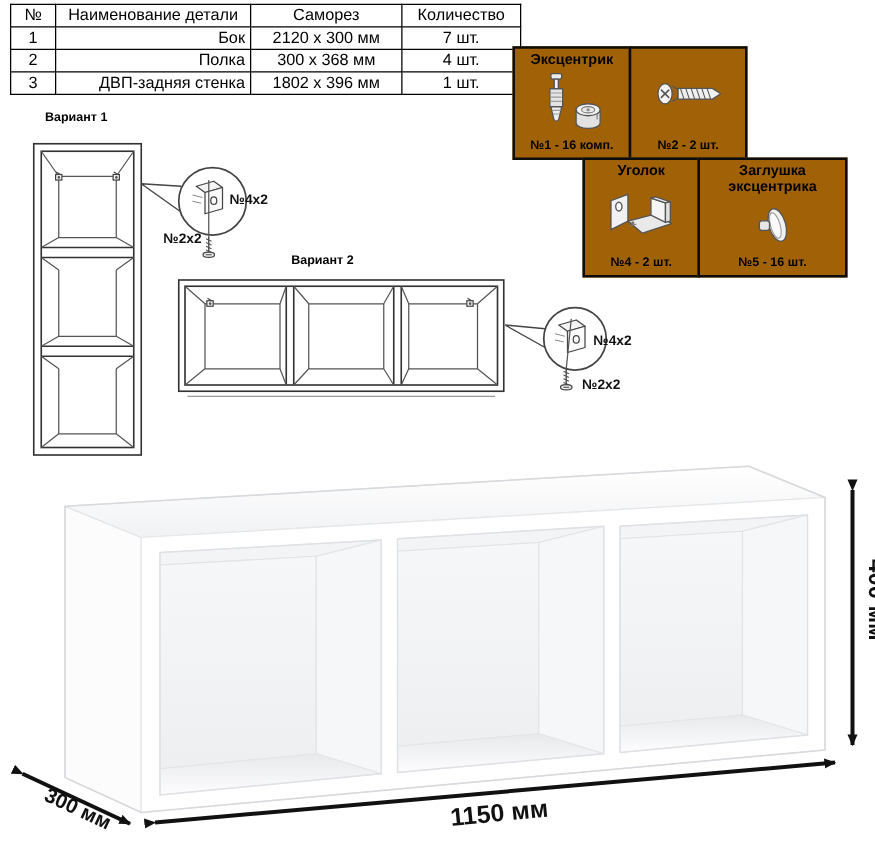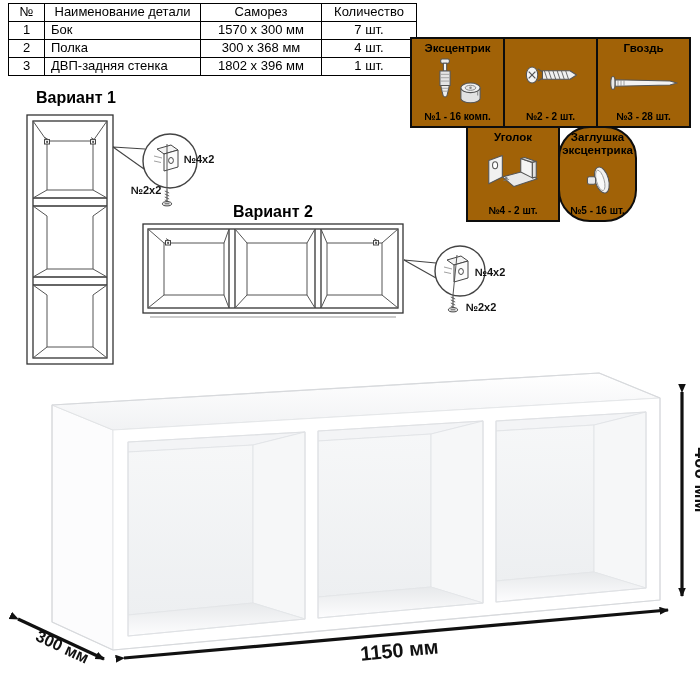"Бок" table.parts td.name { text-align: left -> right }
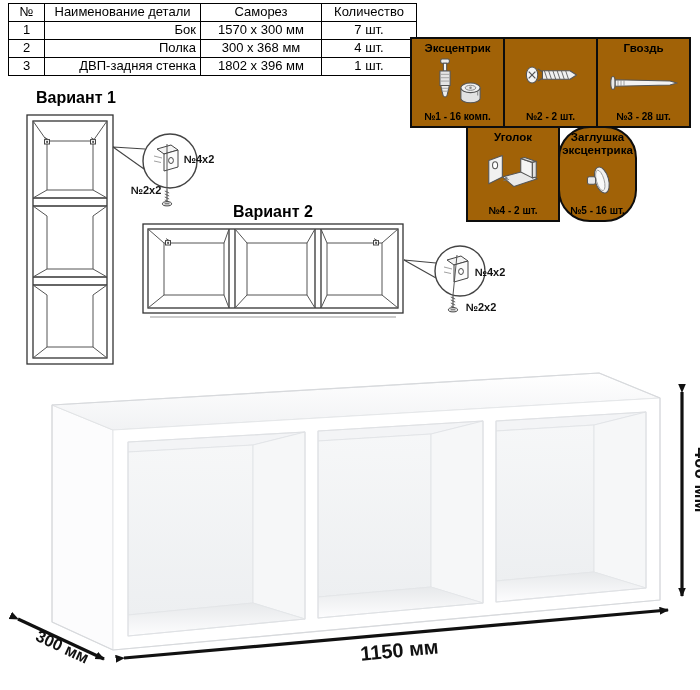"1570 х 300 мм" td { text: 1570 -> 2120 }
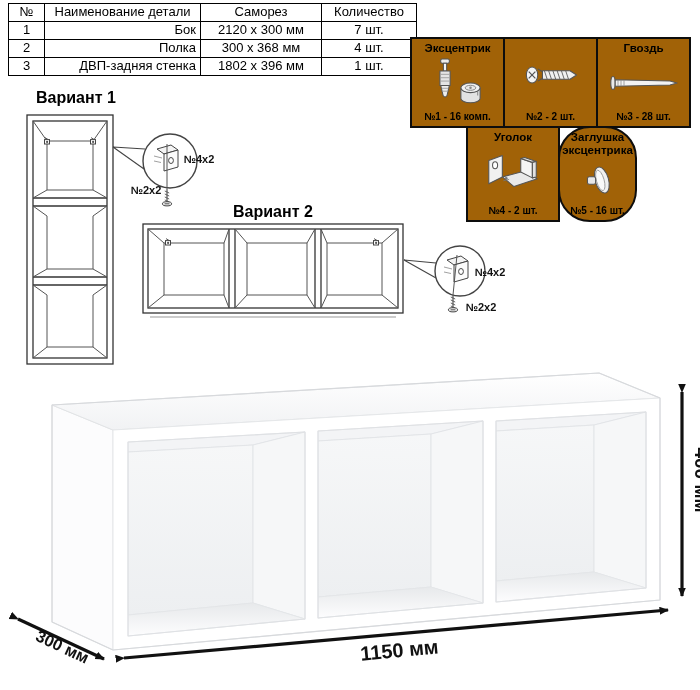"Гвоздь" div.hw-cell { html: <div> <div>Гвоздь</div> <div> <svg> <g> <ellipse></ellipse> <path></path> </g> <g> <line></line> <line></line> <line></line> </g> </svg> </div> <div>№3 - 28 шт.</div> </div> -> none }
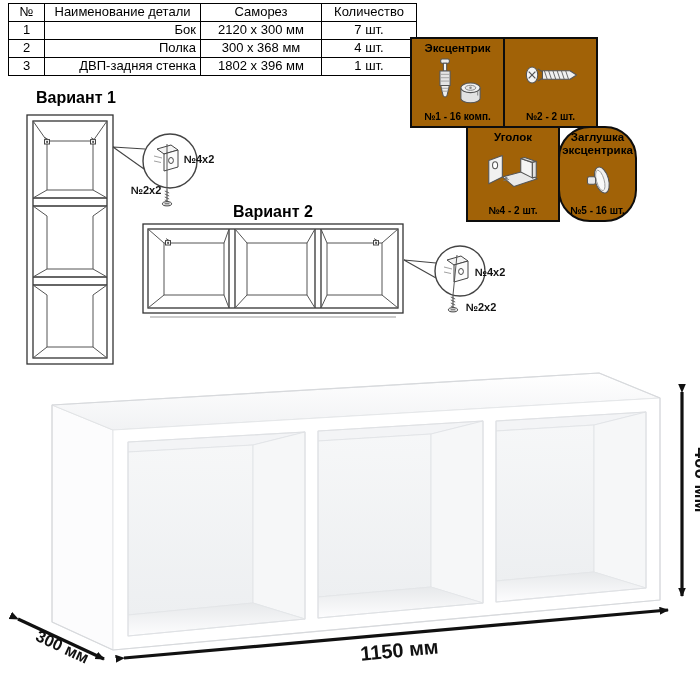"Вариант 1" .variant-title { font-size: 16px -> 10px }
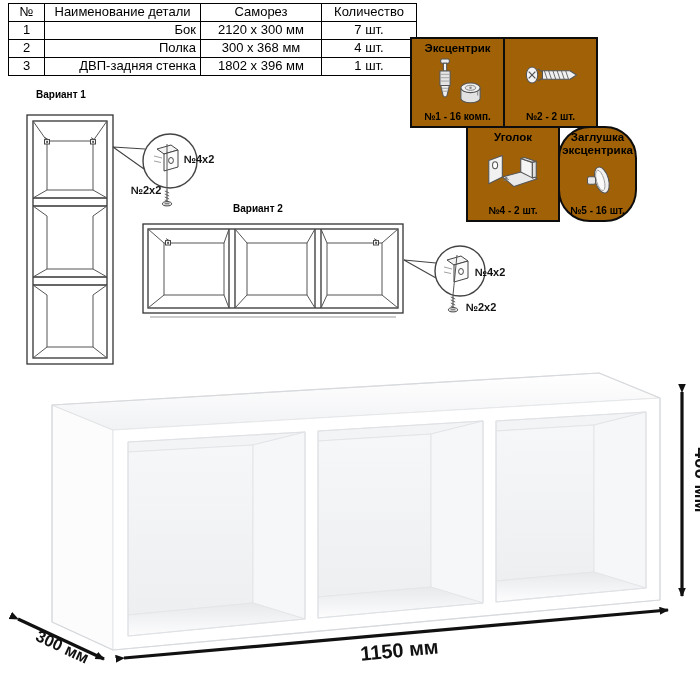"Заглушка эксцентрика" .hw-row2 .hw-cell.wide { border-radius: 32px -> none; width: 79px -> 120px }
